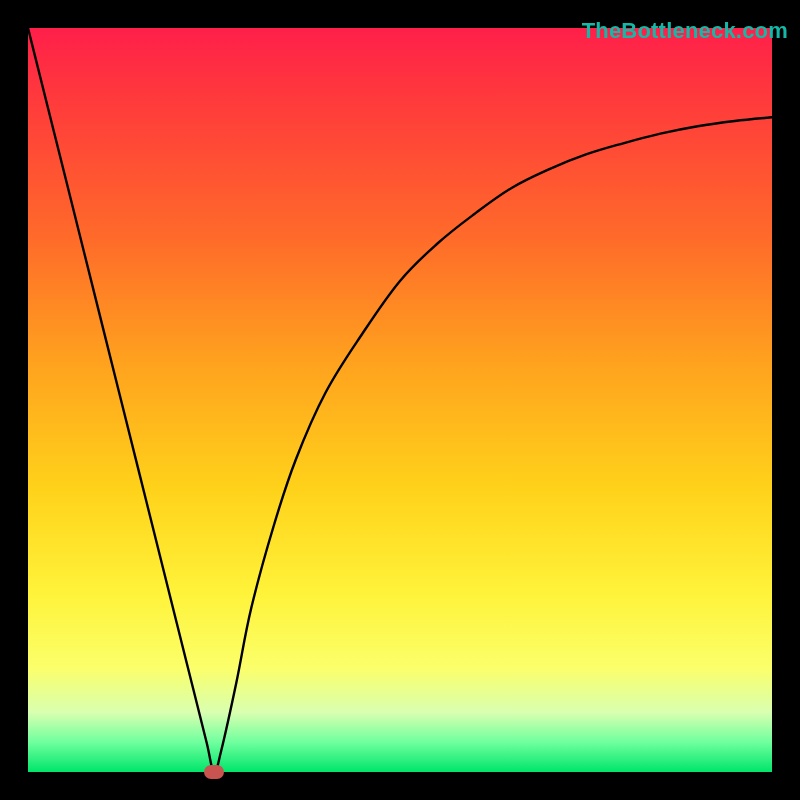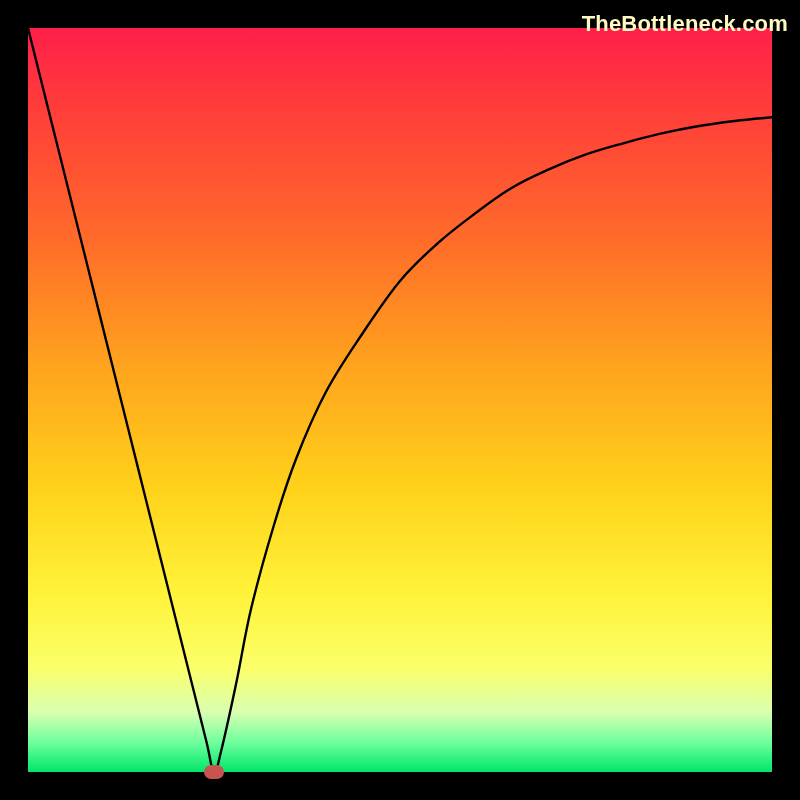"TheBottleneck.com" .watermark { color: #fef9c3 -> #14b8a6; top: 11px -> 18px }
